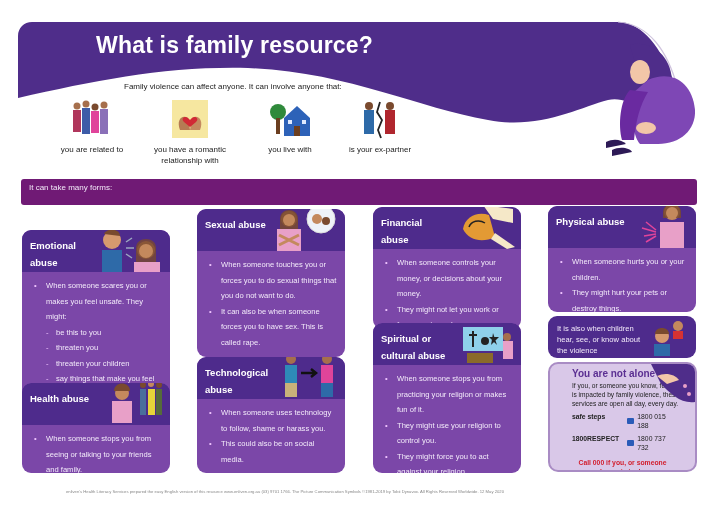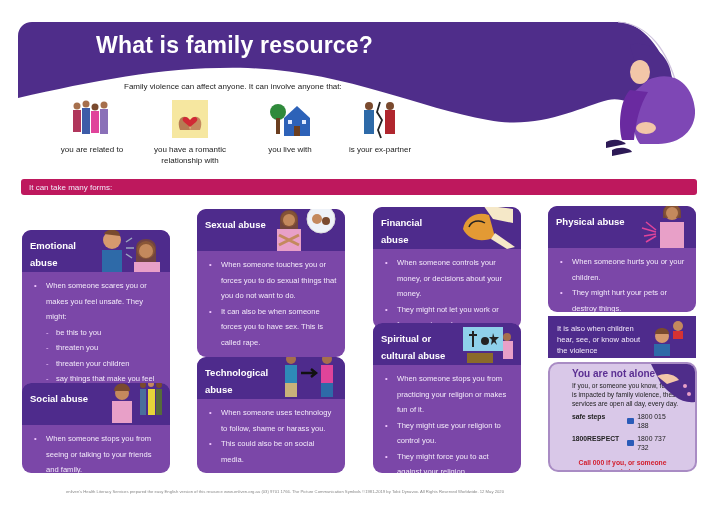"It can take many forms:" .forms-bar { background: #be185d -> #701a75; height: 16px -> 26px }
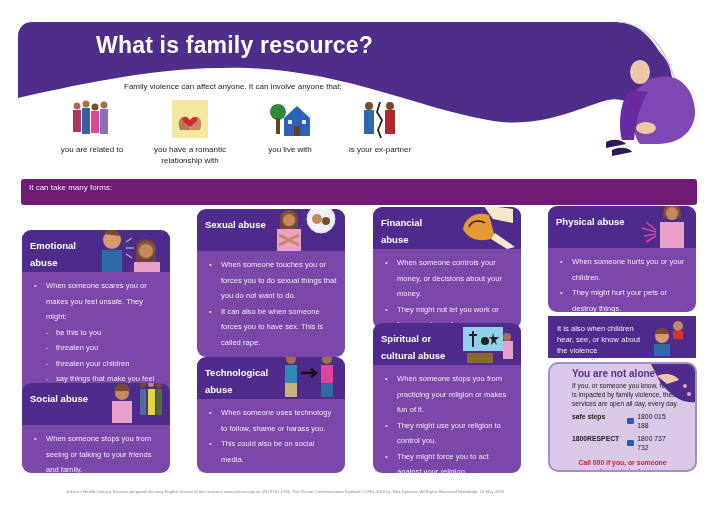"It is also when children" .note-card { border-radius: 0 -> 9px }
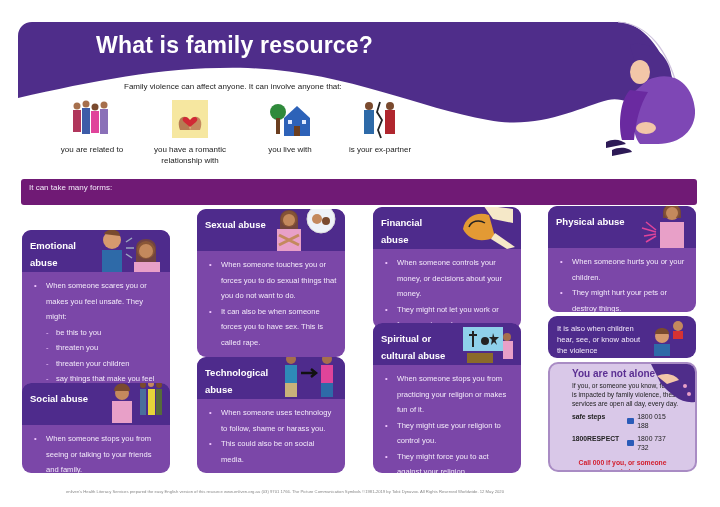"Social abuse" div.label { text: Social -> Health }
